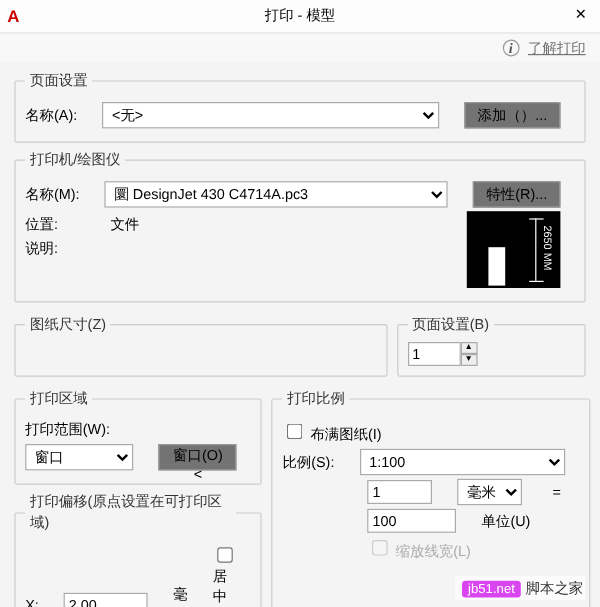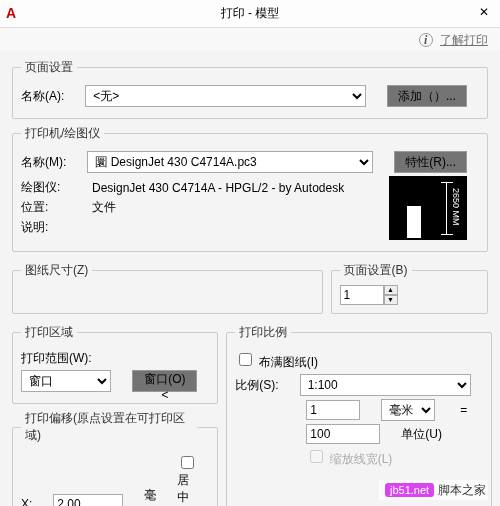"绘图仪:" div.row { html: <div> <span>绘图仪:</span> <span>DesignJet 430 C4714A - HPGL/2 - by Autodesk</span> </div> -> none }
